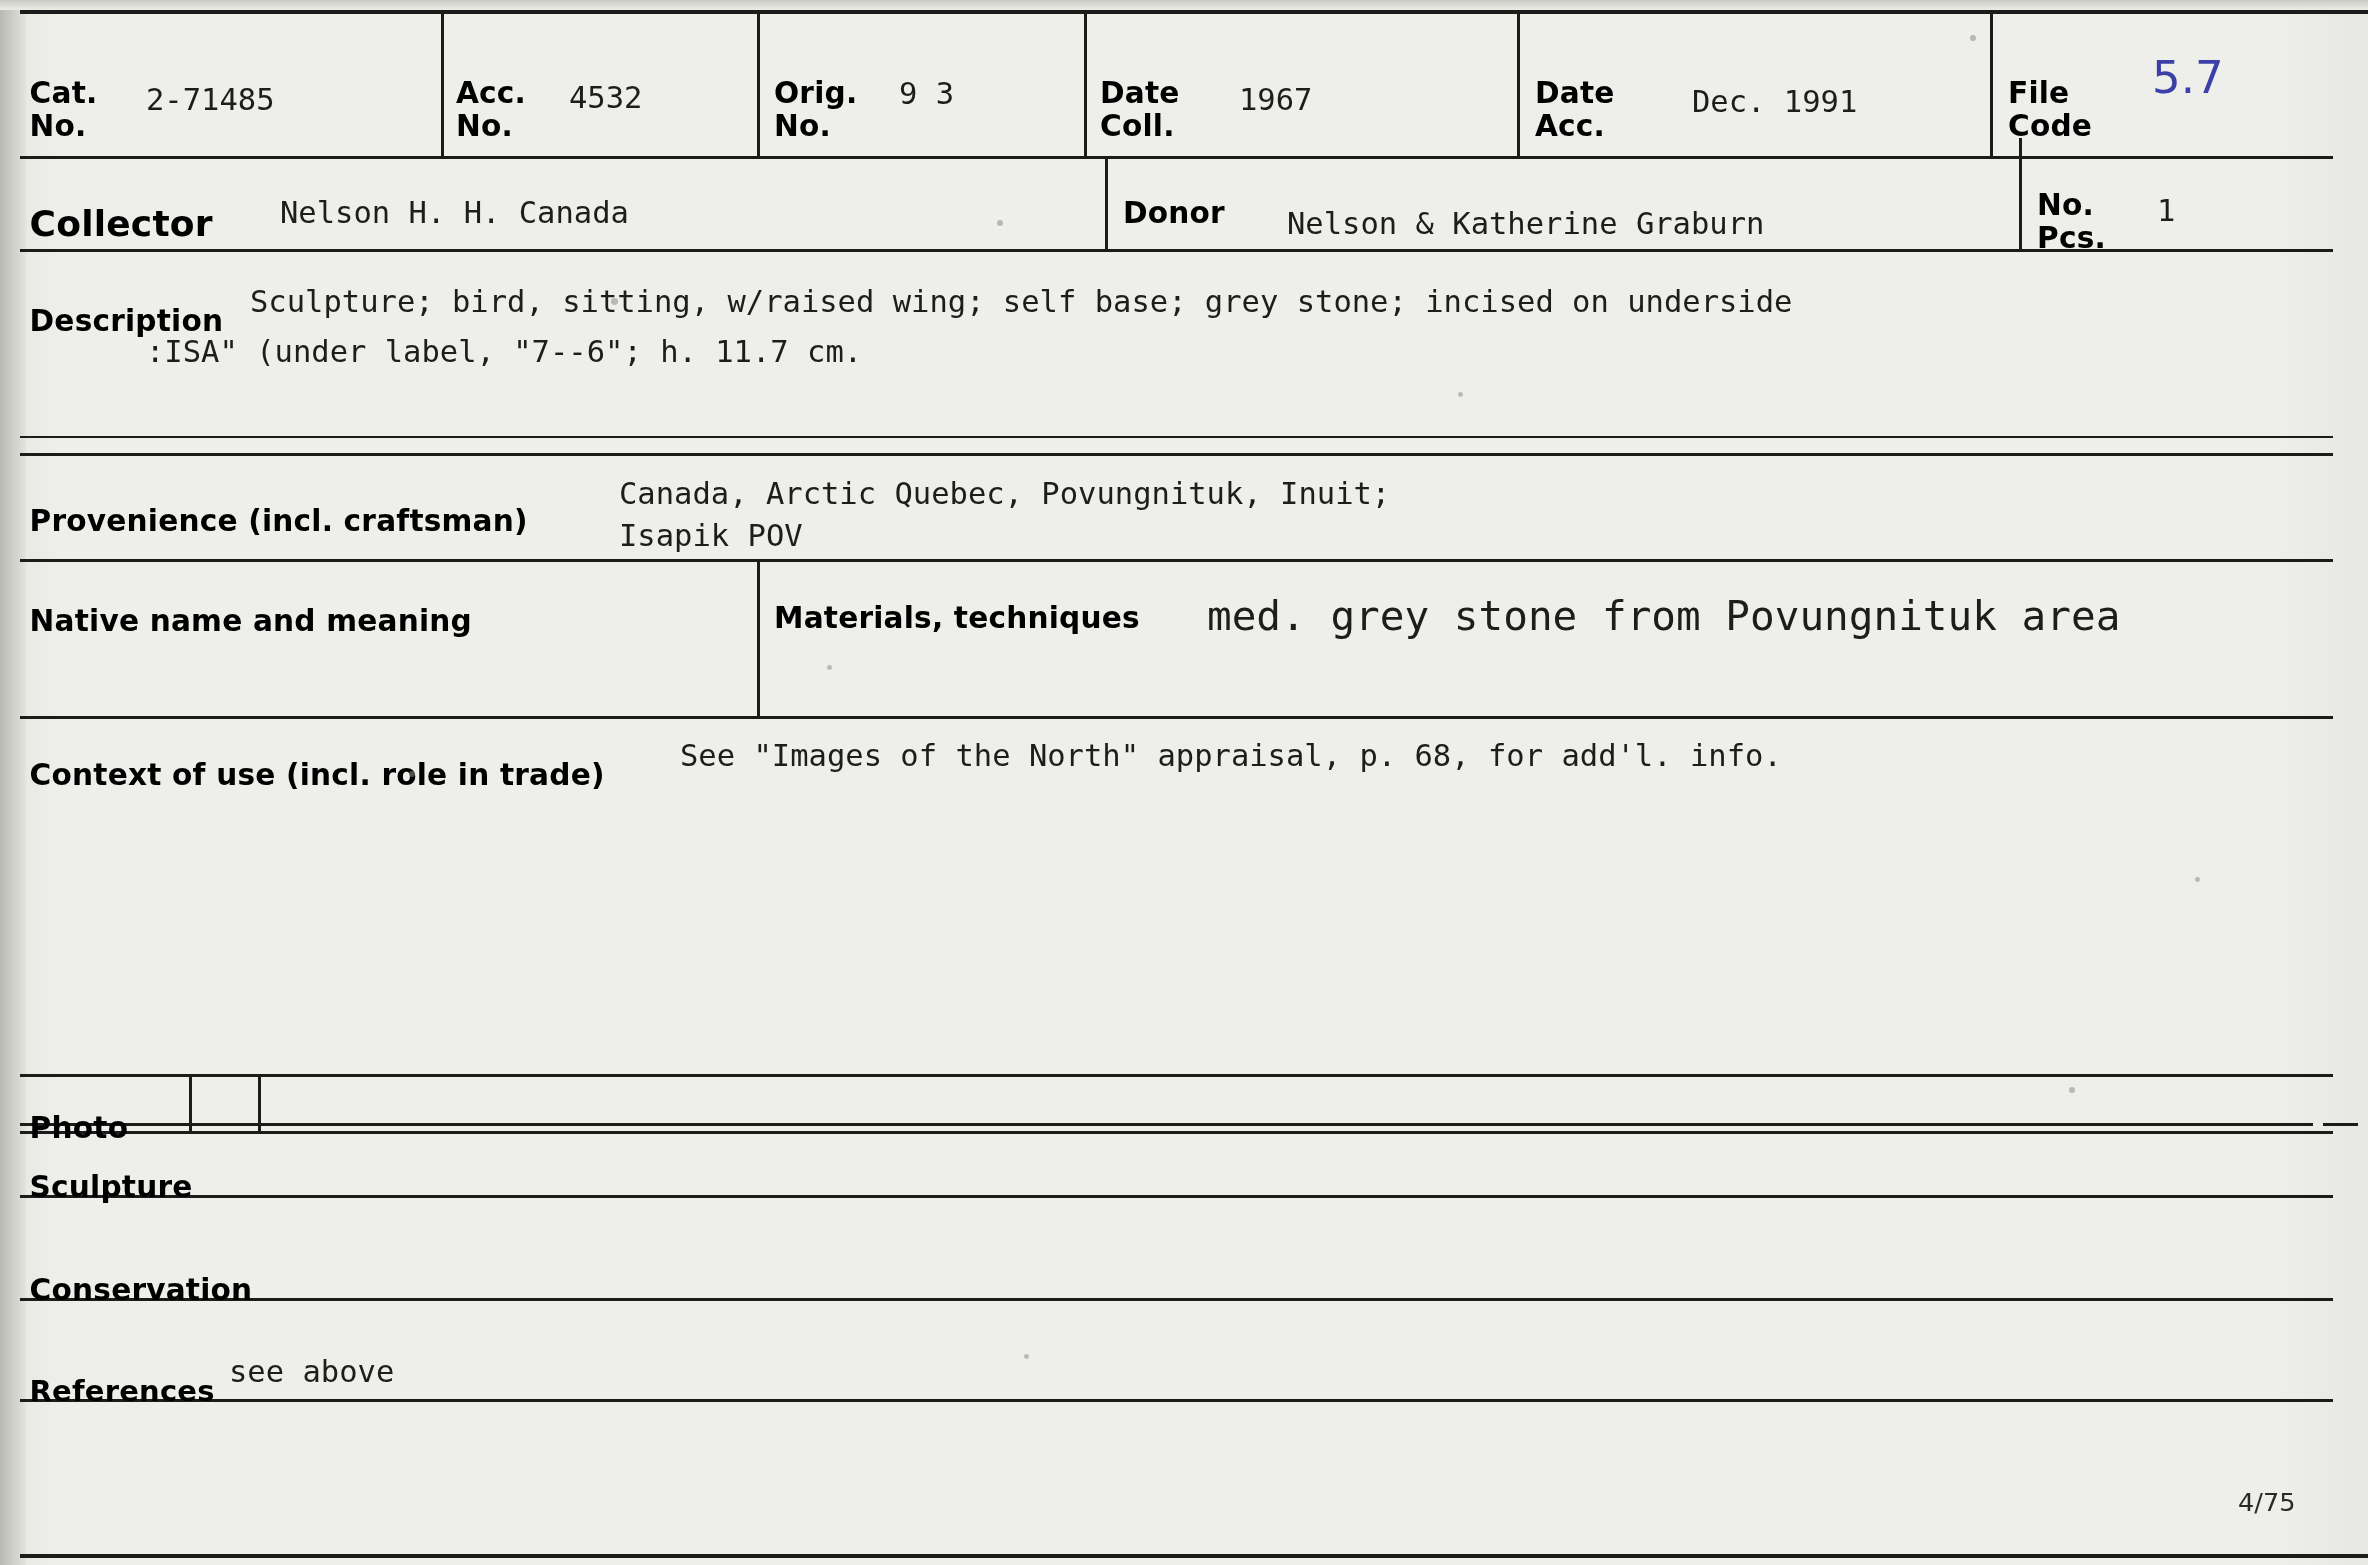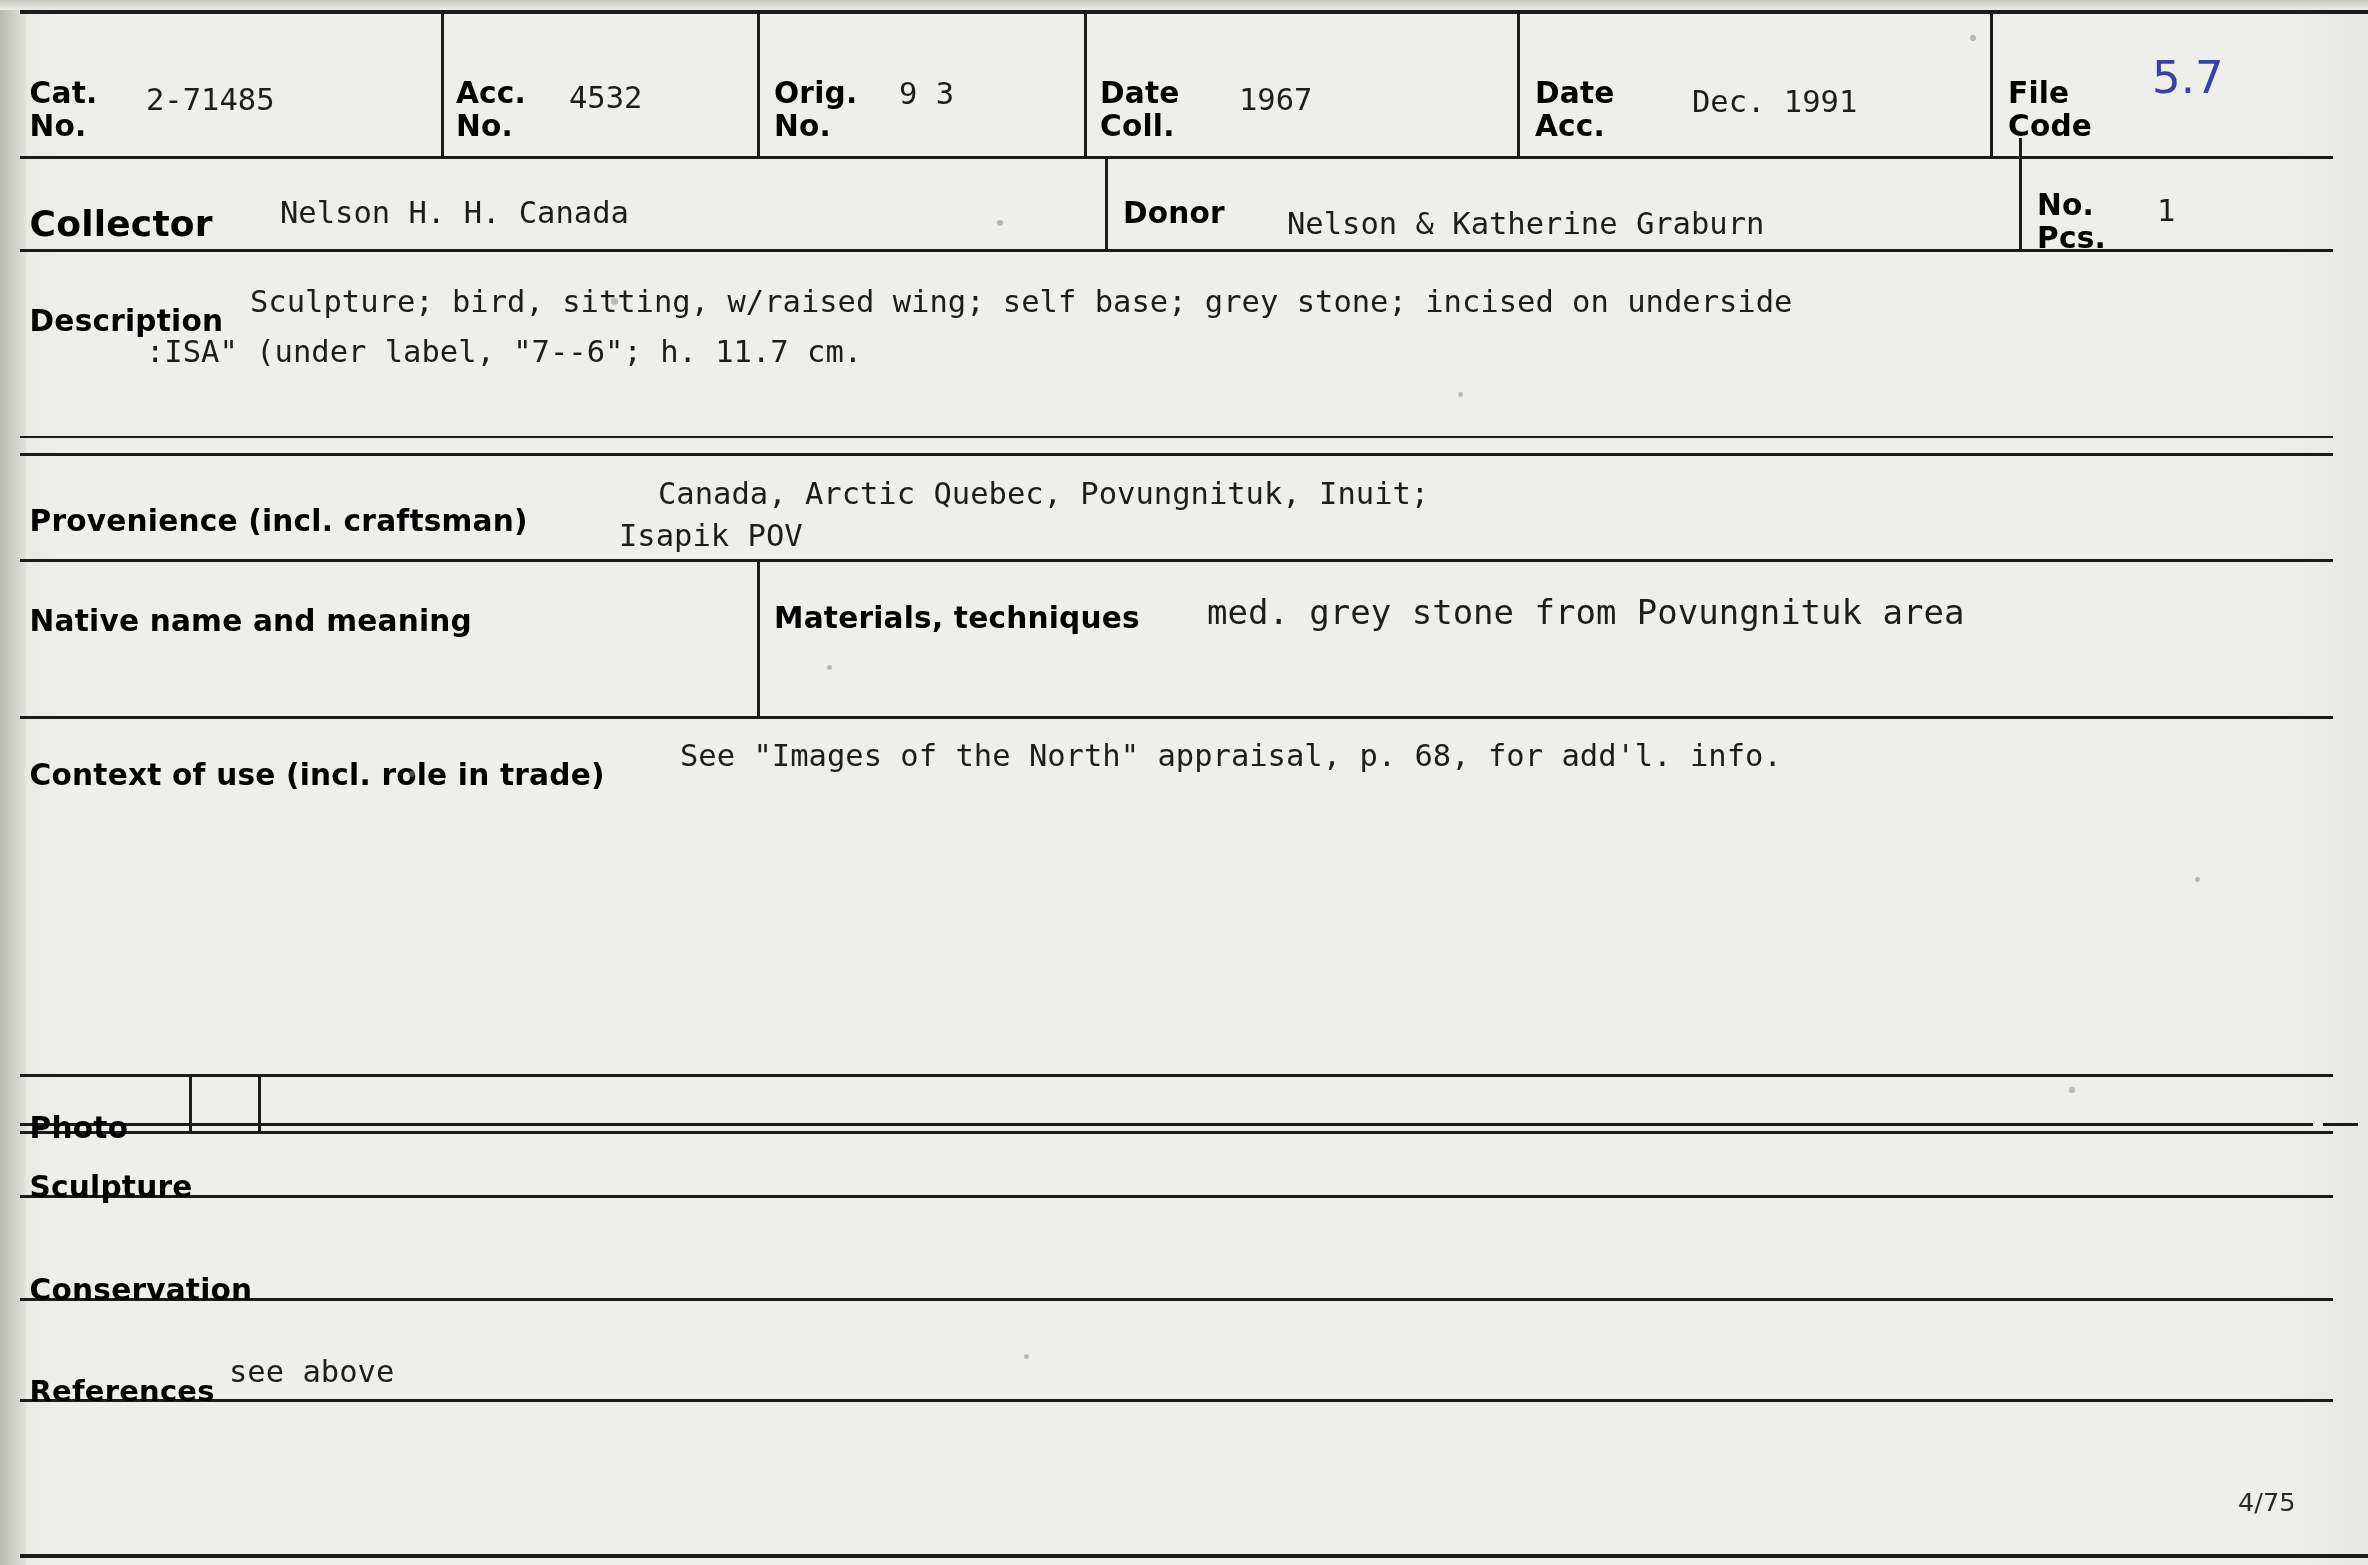"Canada, Arctic Quebec, Povungnituk," div.val { margin-left: 39px -> none }
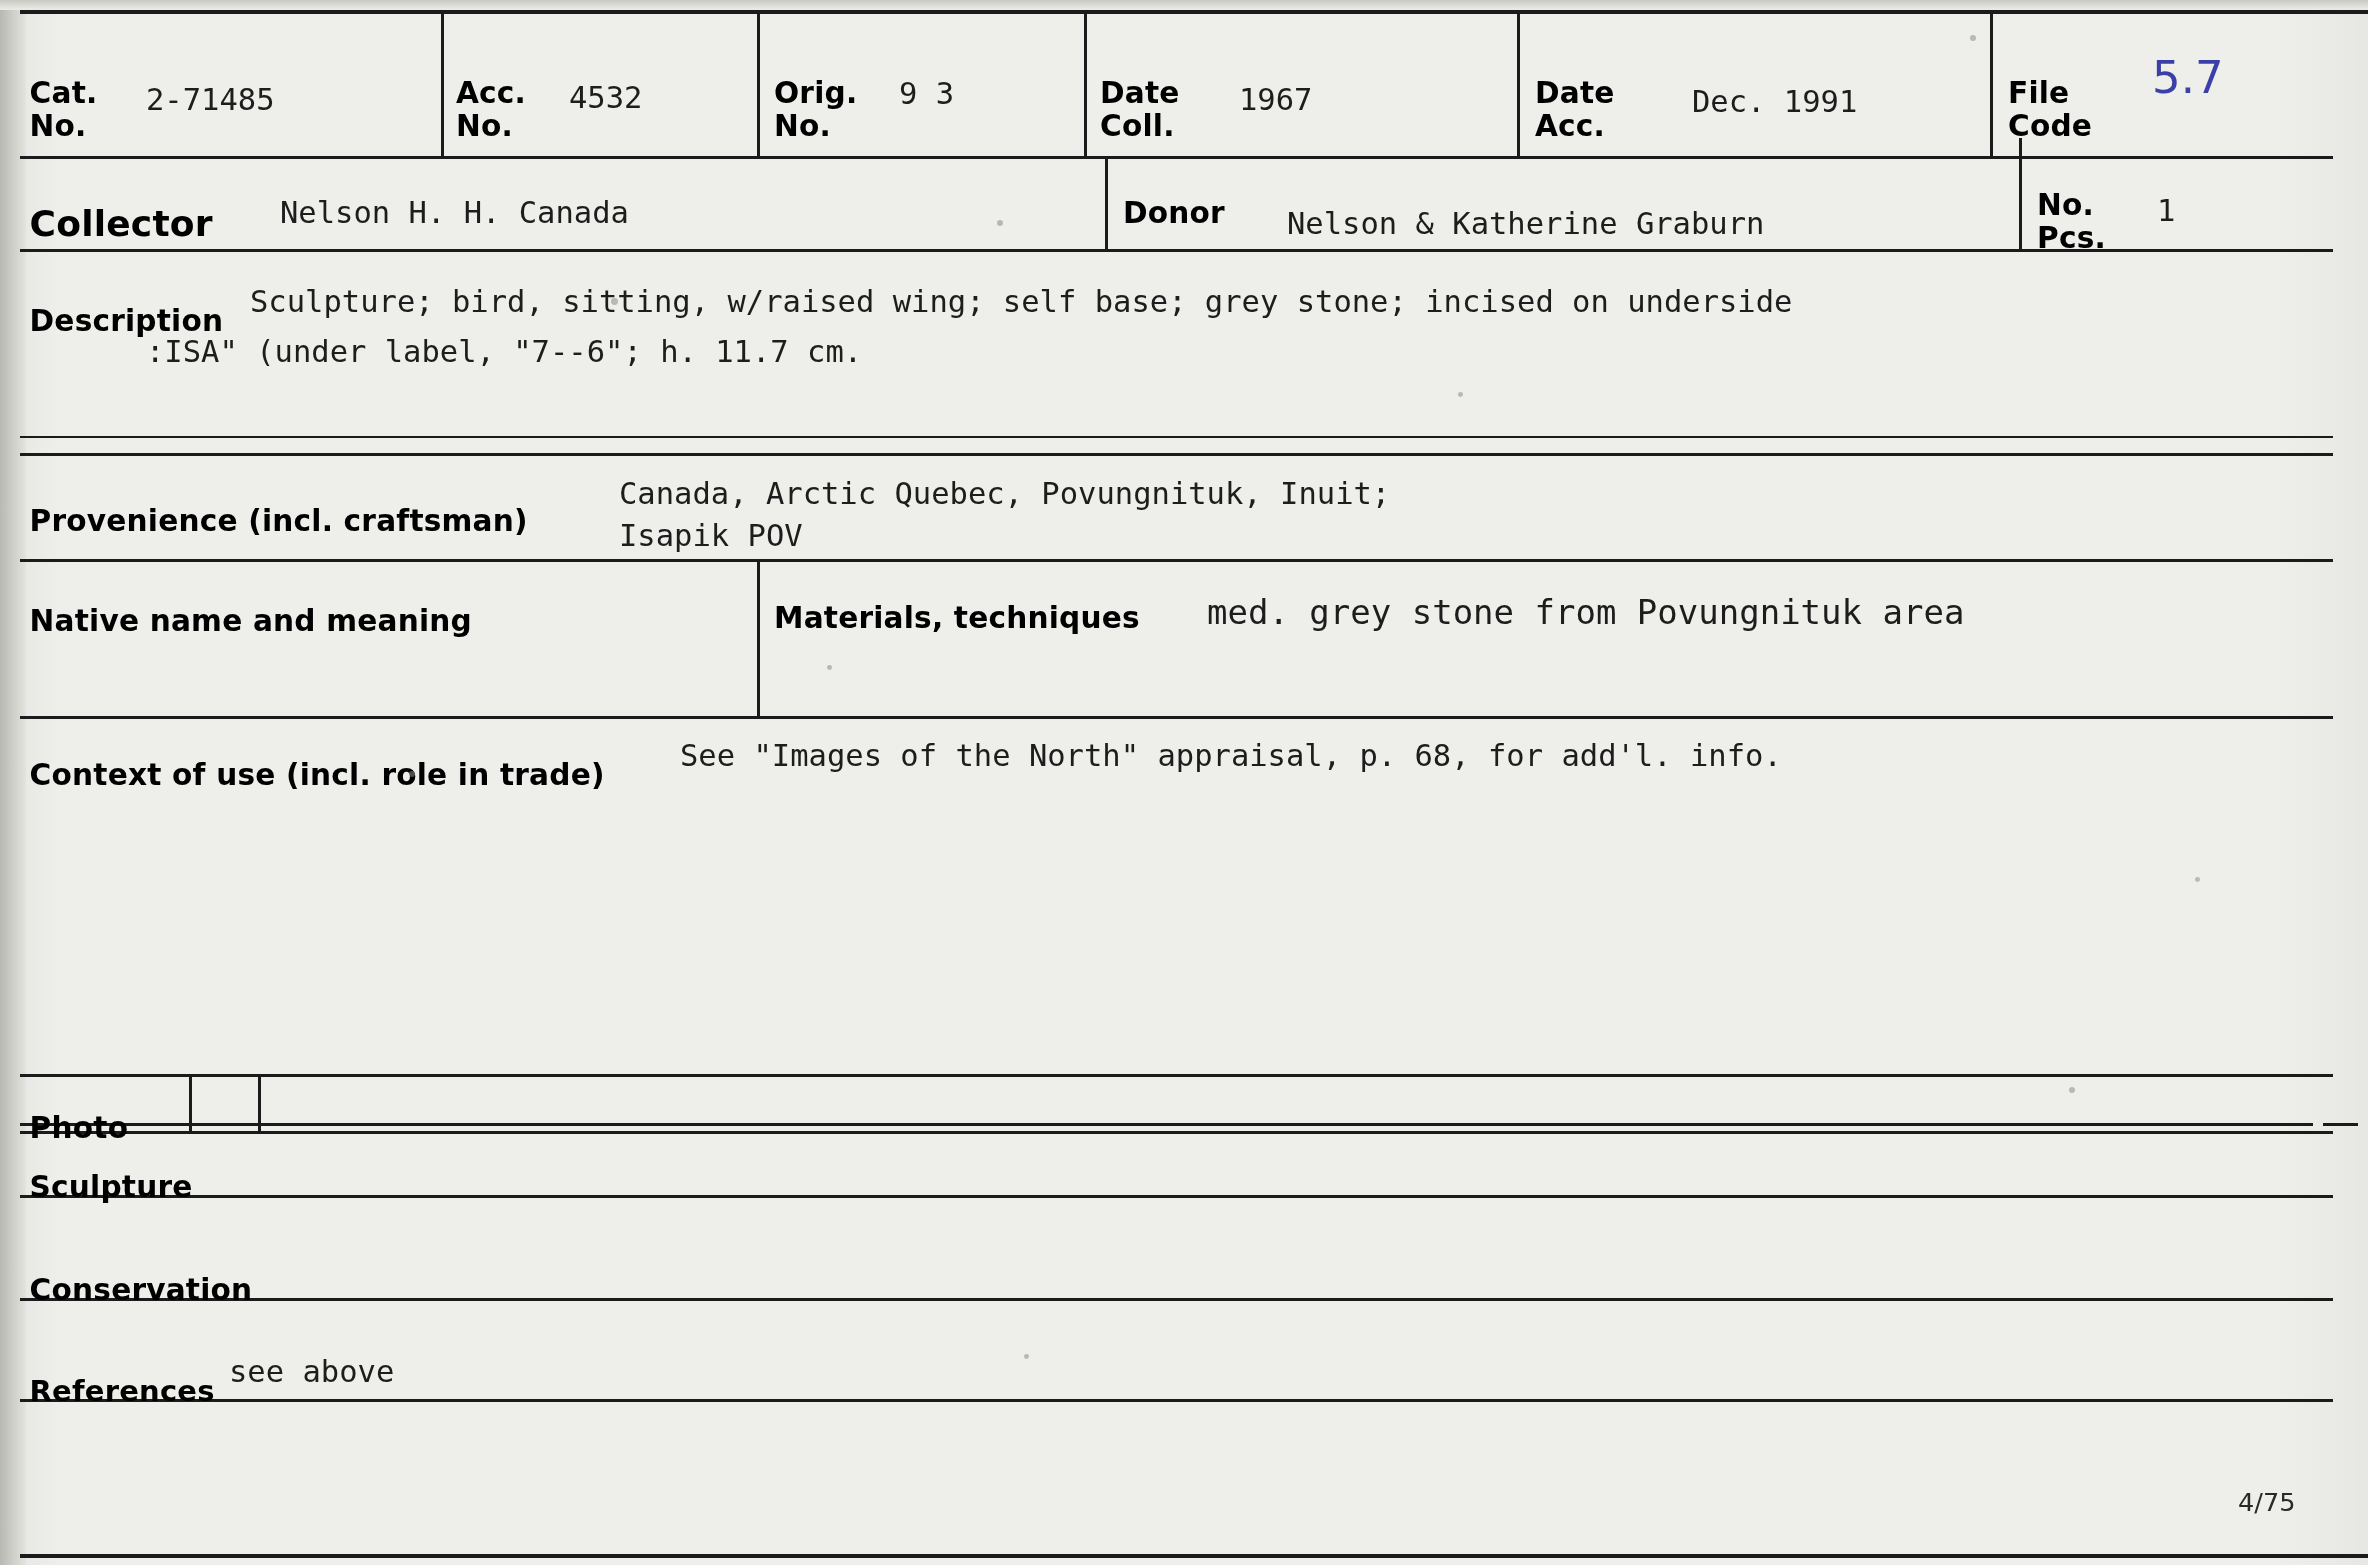"med. grey stone from Povungnituk" div.val { font-size: 34px -> 41px }
